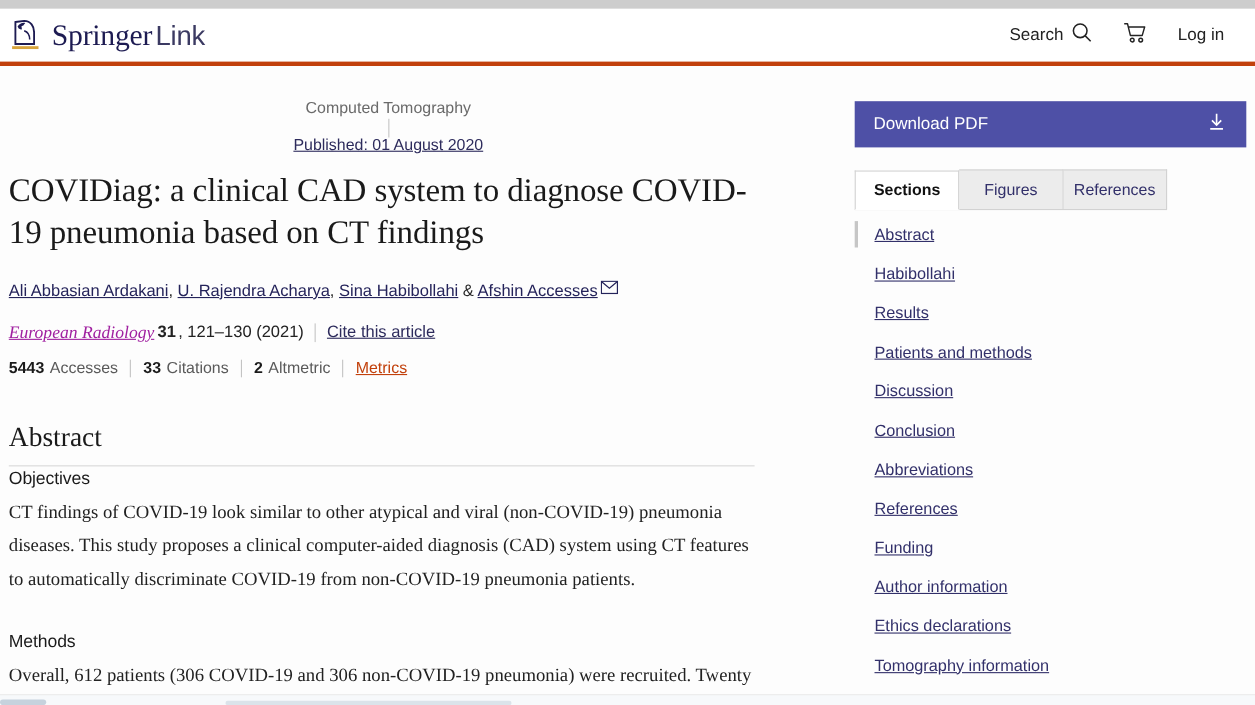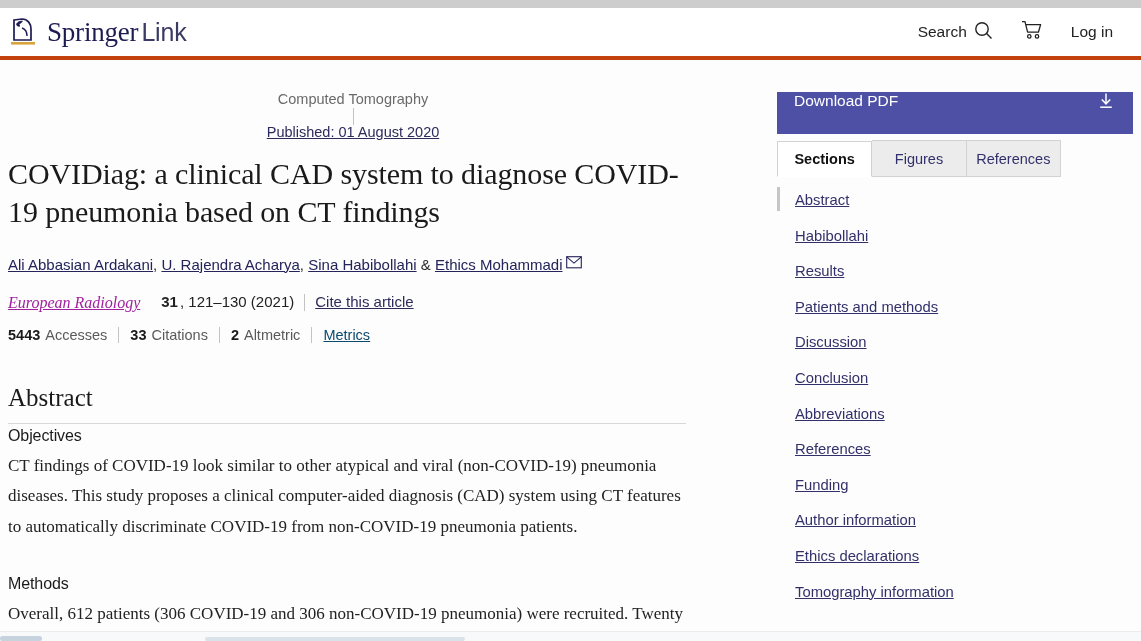"Download PDF" .download-btn { align-items: none -> center }
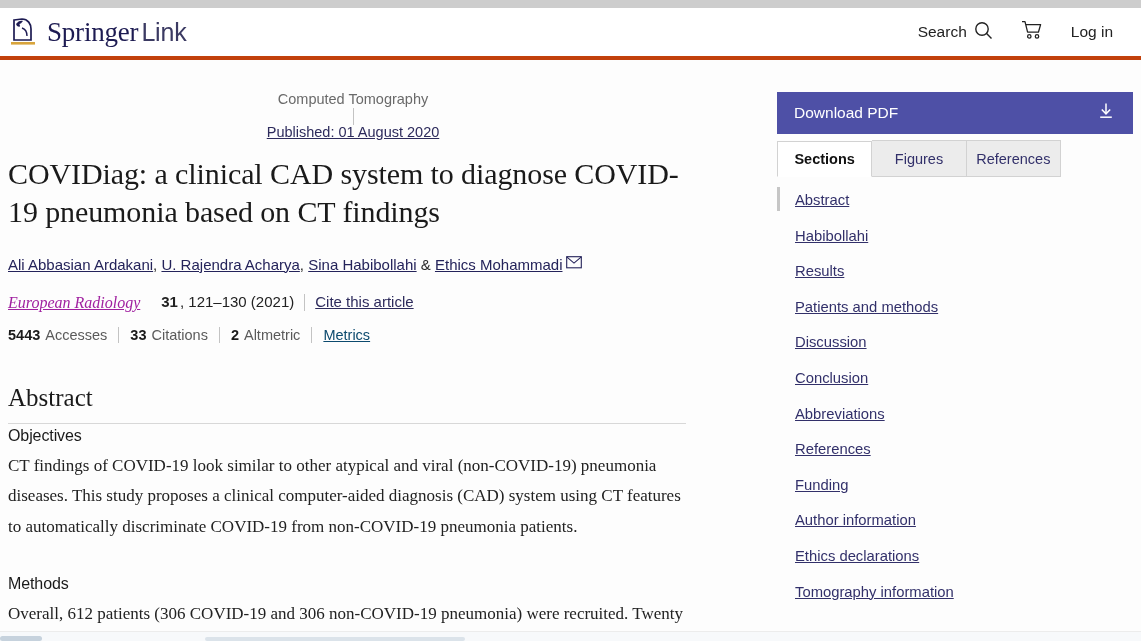"Sections" .tabs { margin-top: 6px -> 20px }
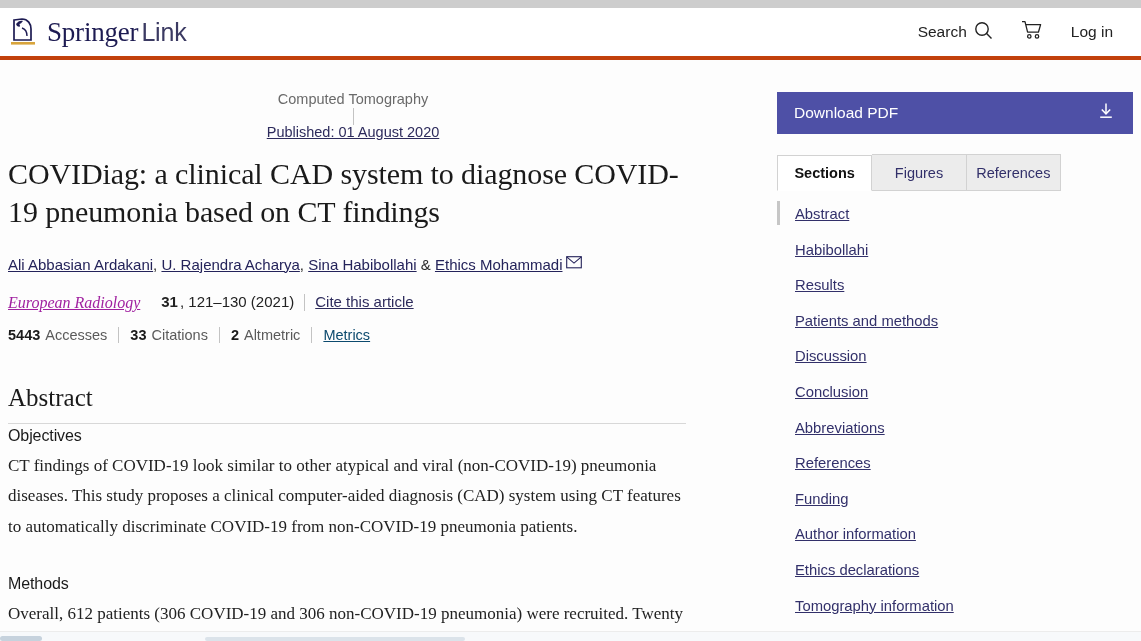"Ethics Mohammadi" a { text: Ethics Mohammadi -> Afshin Accesses }
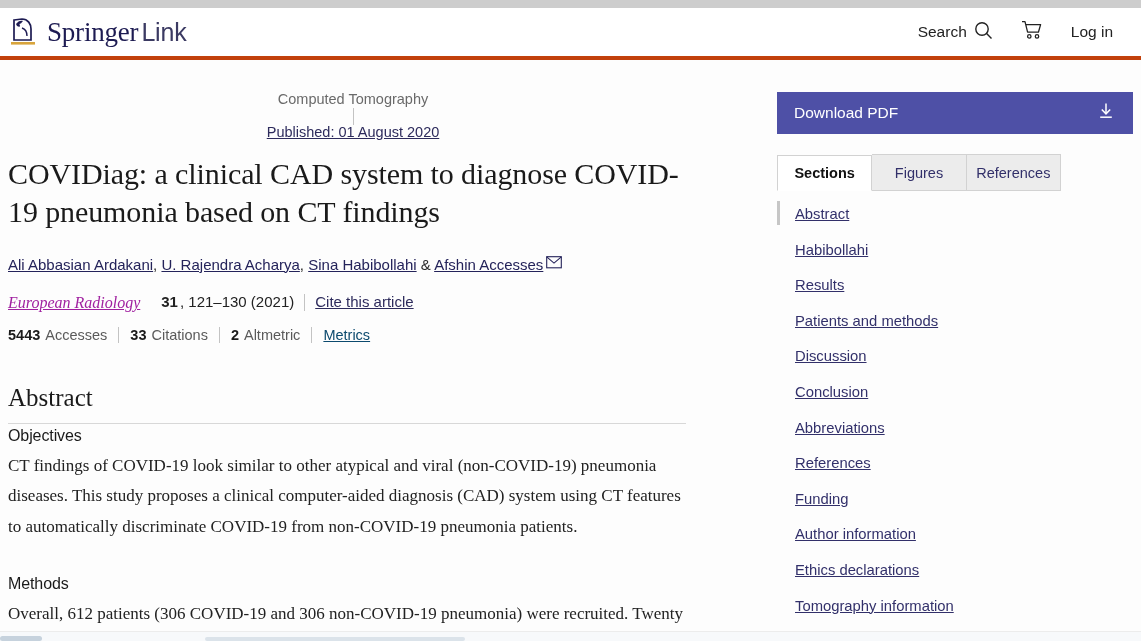"31" .journal-line .vol { margin-left: 21px -> 3px }
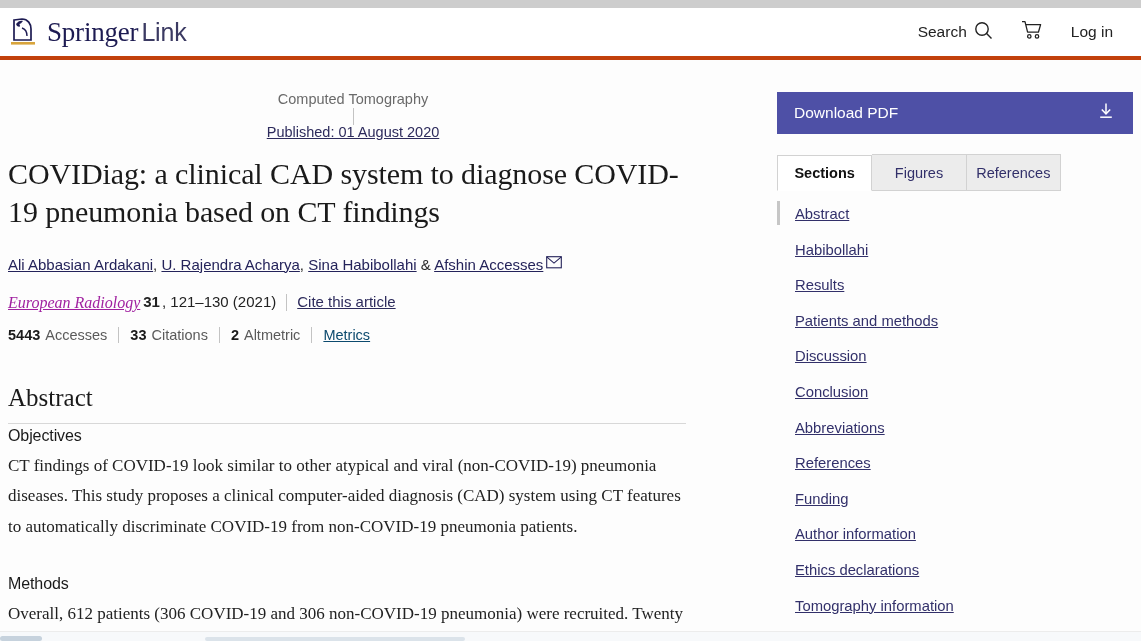"Metrics" .metrics-line a { color: #0c4a6e -> #c2410c }
